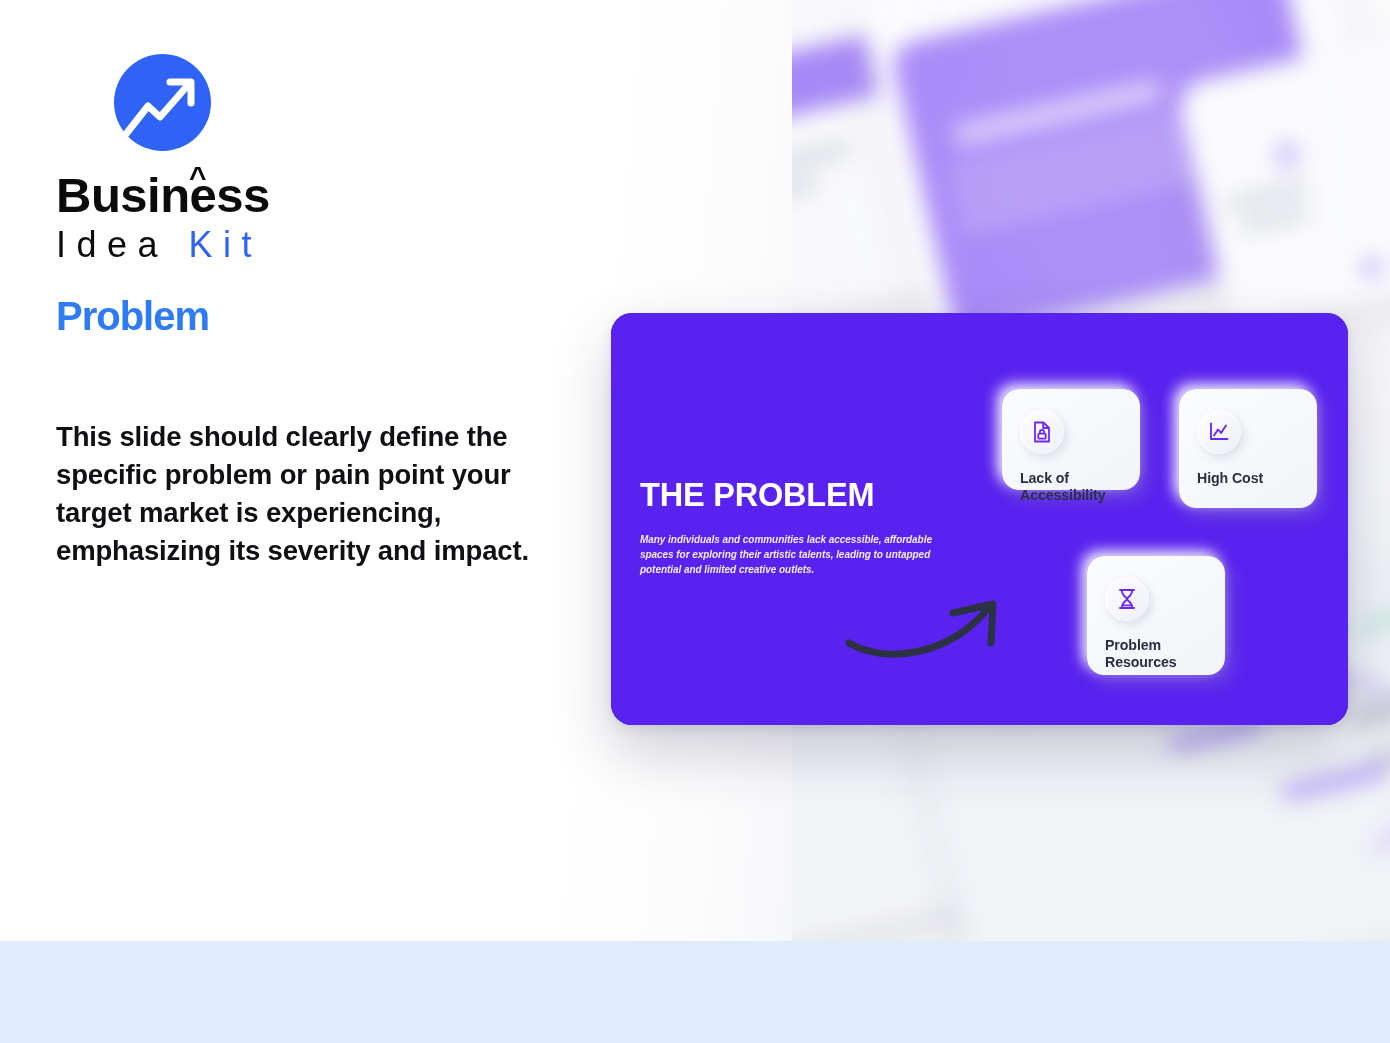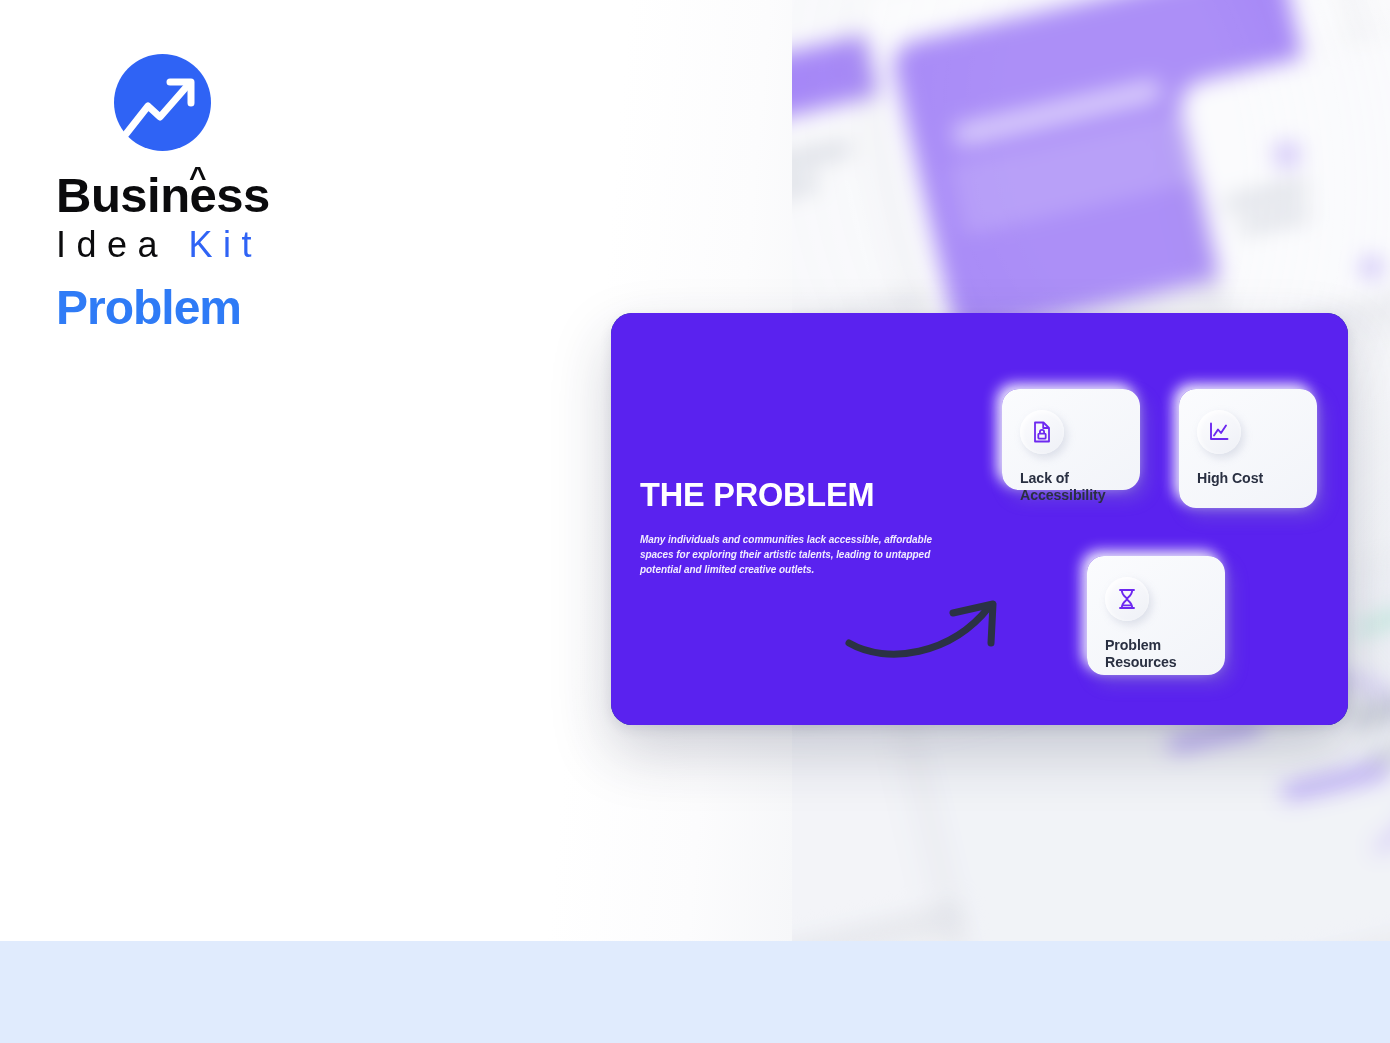"Problem" .title { font-size: 48px -> 40px; top: 284px -> 296px }
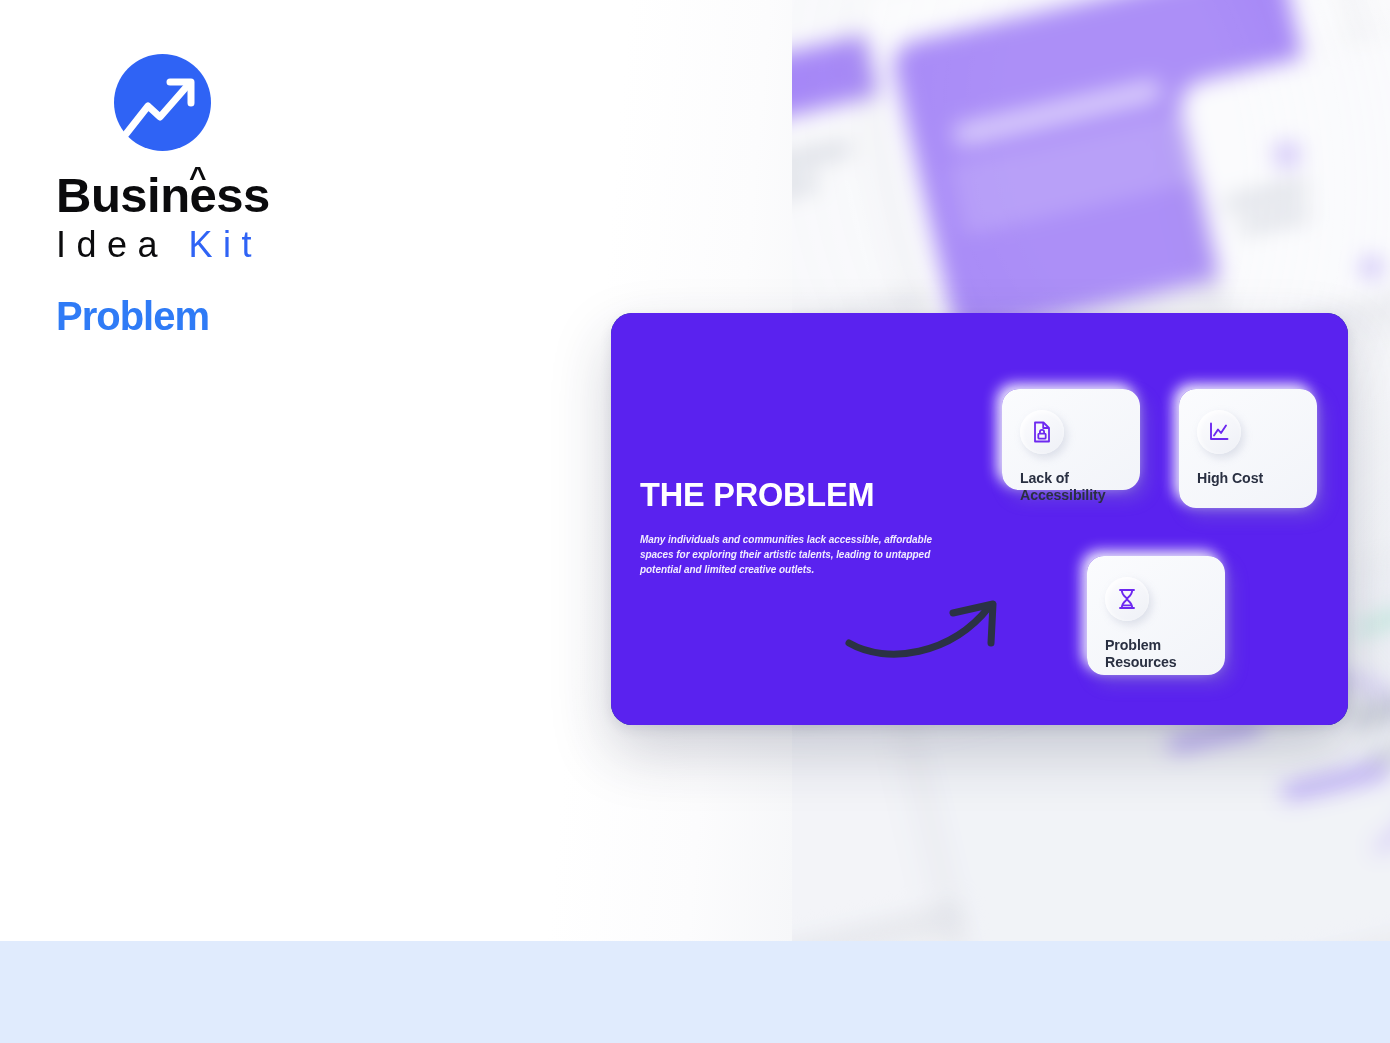"This slide should clearly define" p.para { html: none -> <p>This slide should clearly define the specific problem or pain point your target market is experiencing, emphasizing its severity and impact.</p> }
